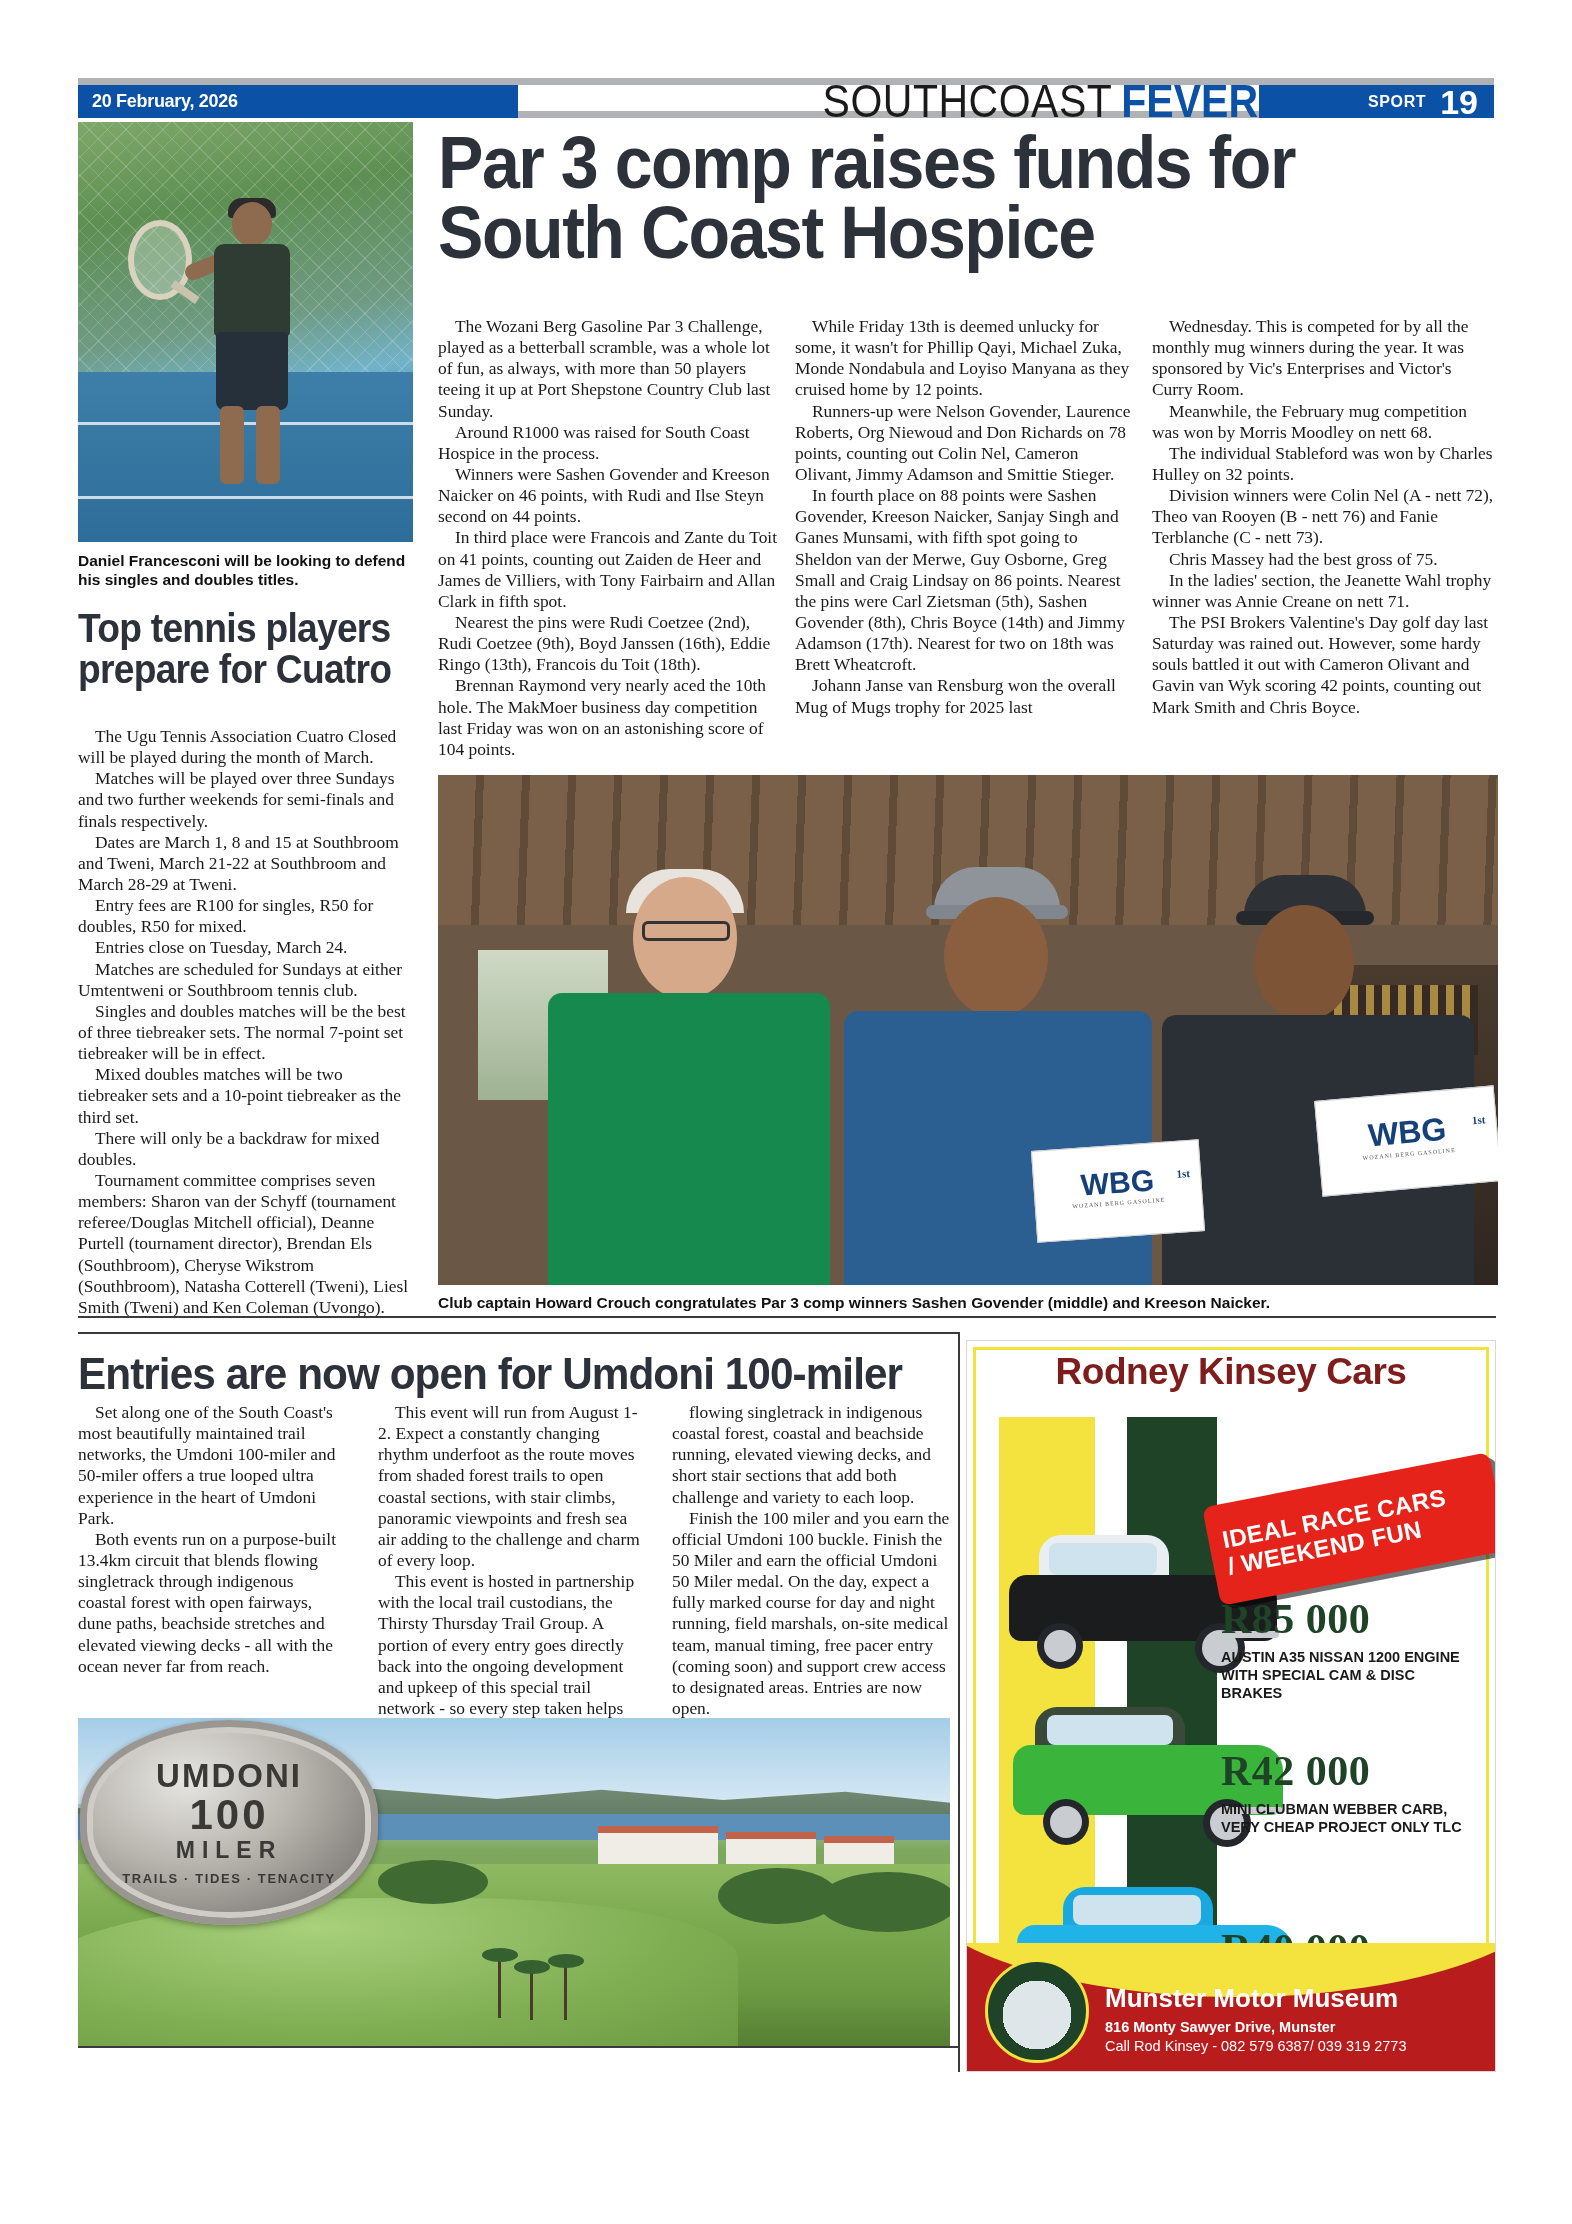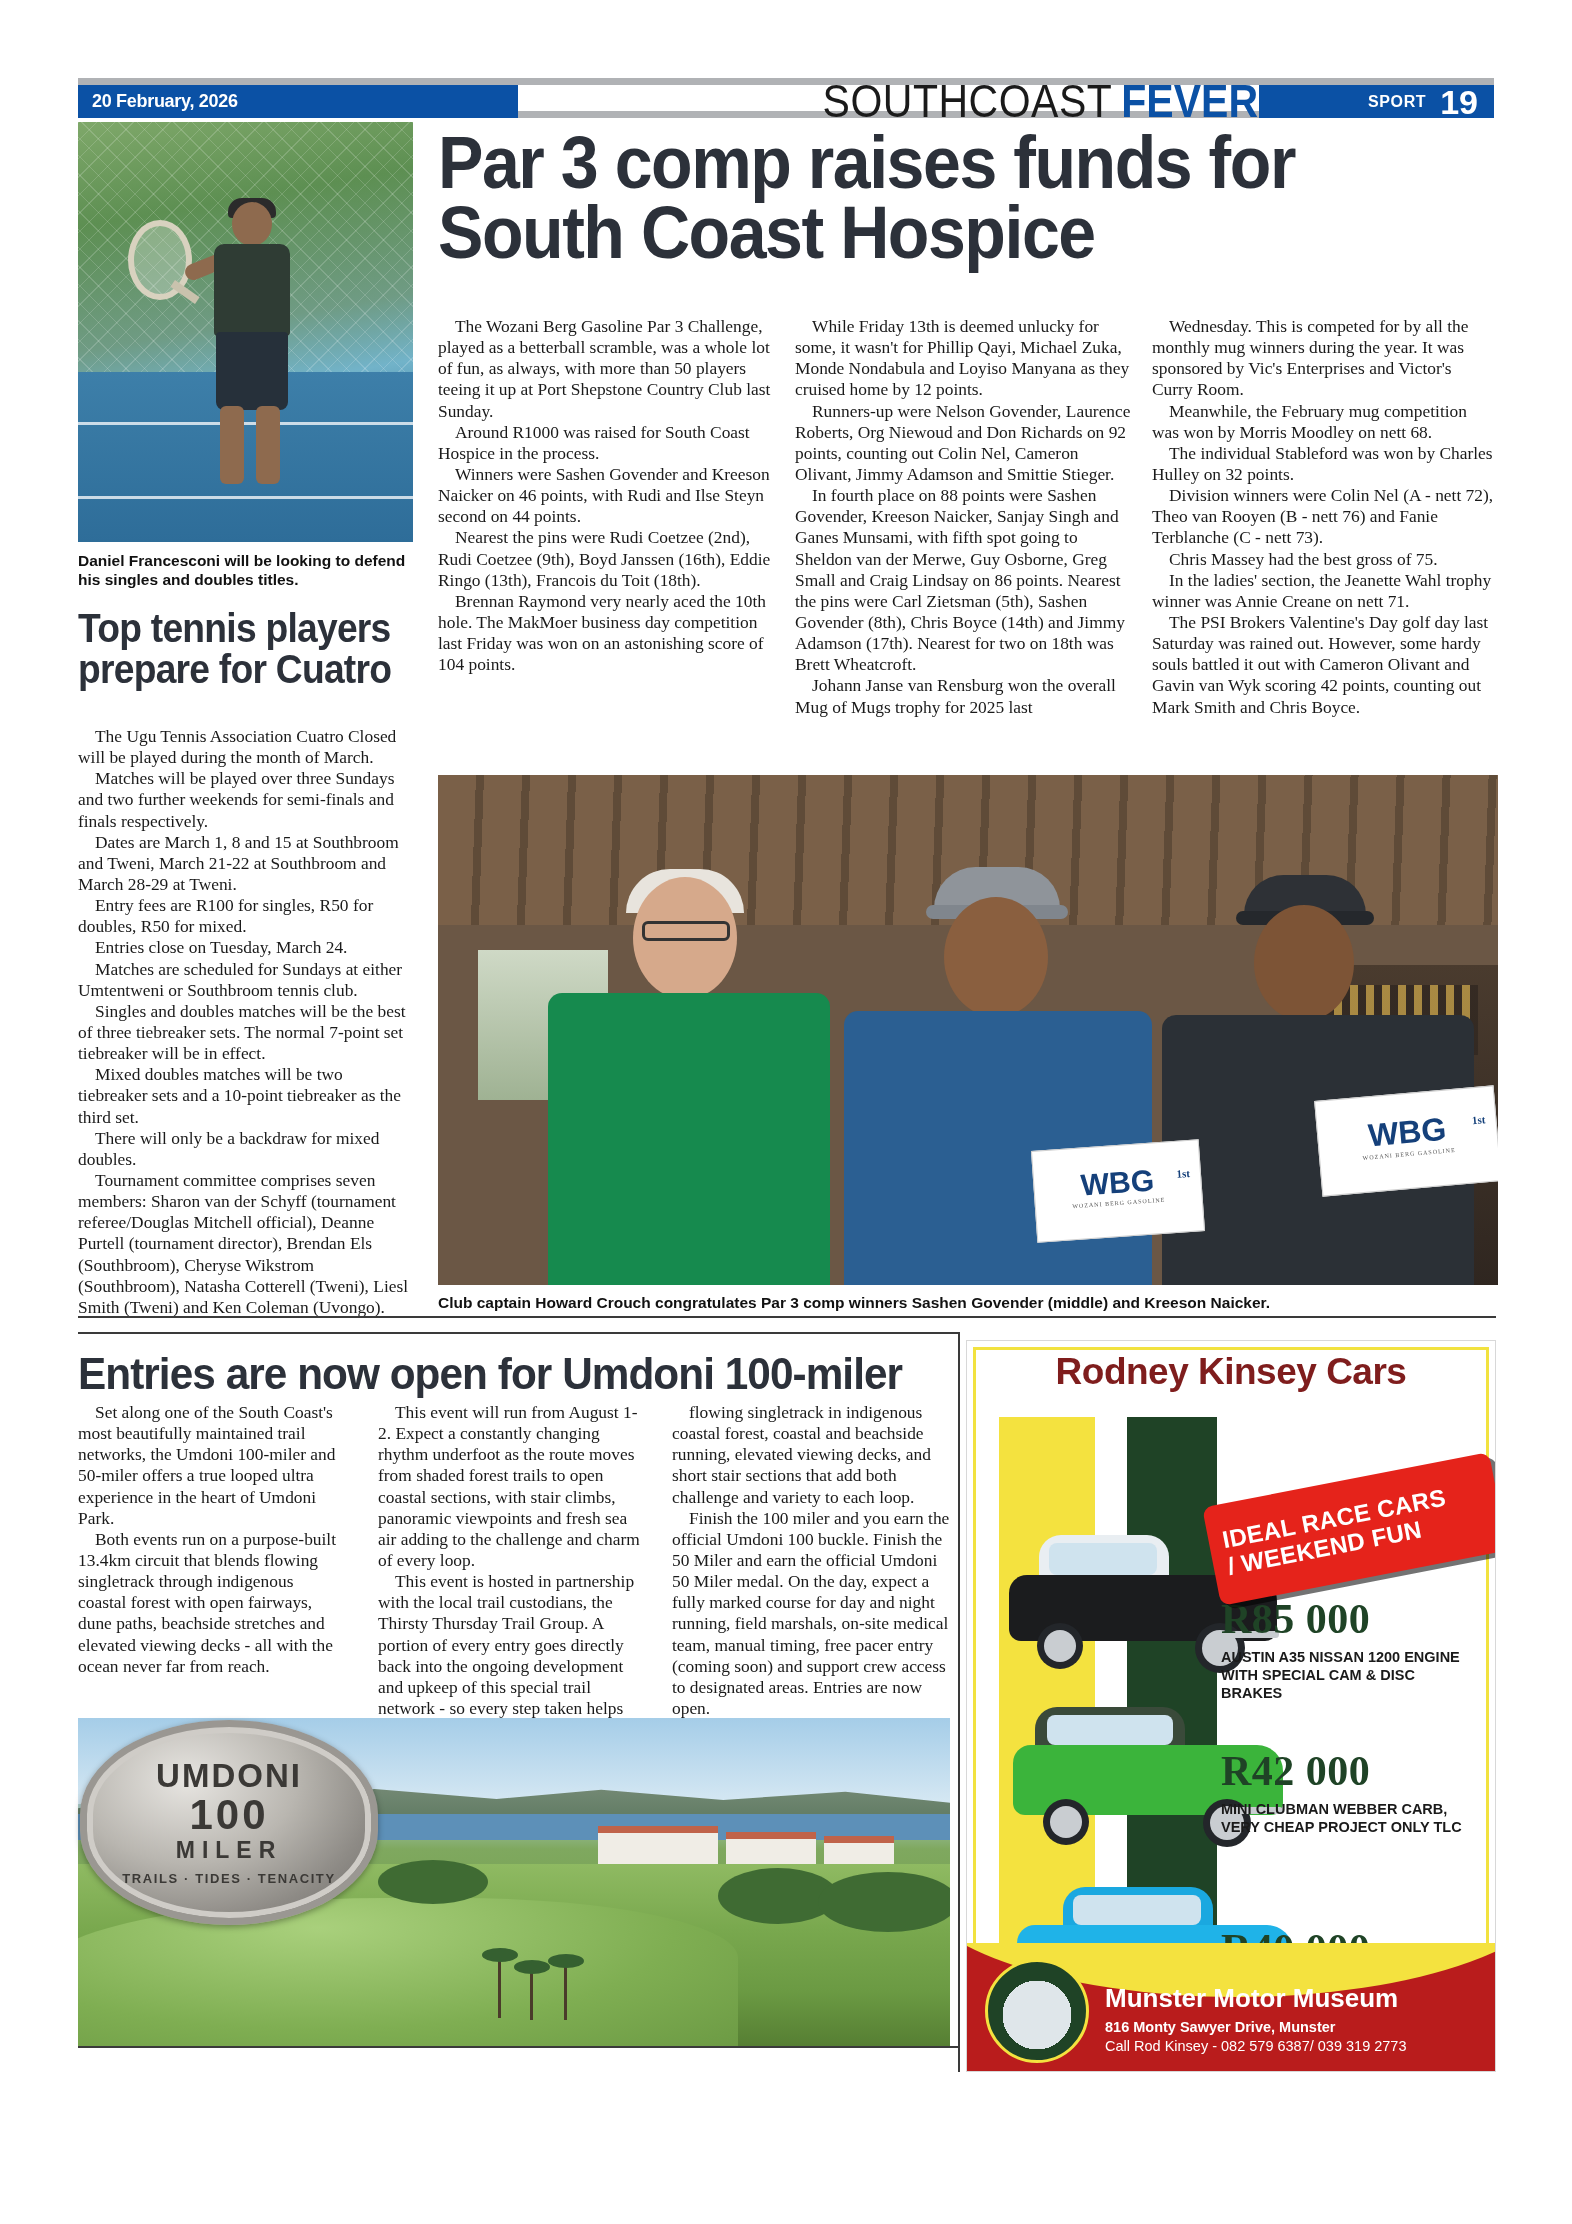"Runners-up were Nelson Govender," p { text: 92 -> 78 }
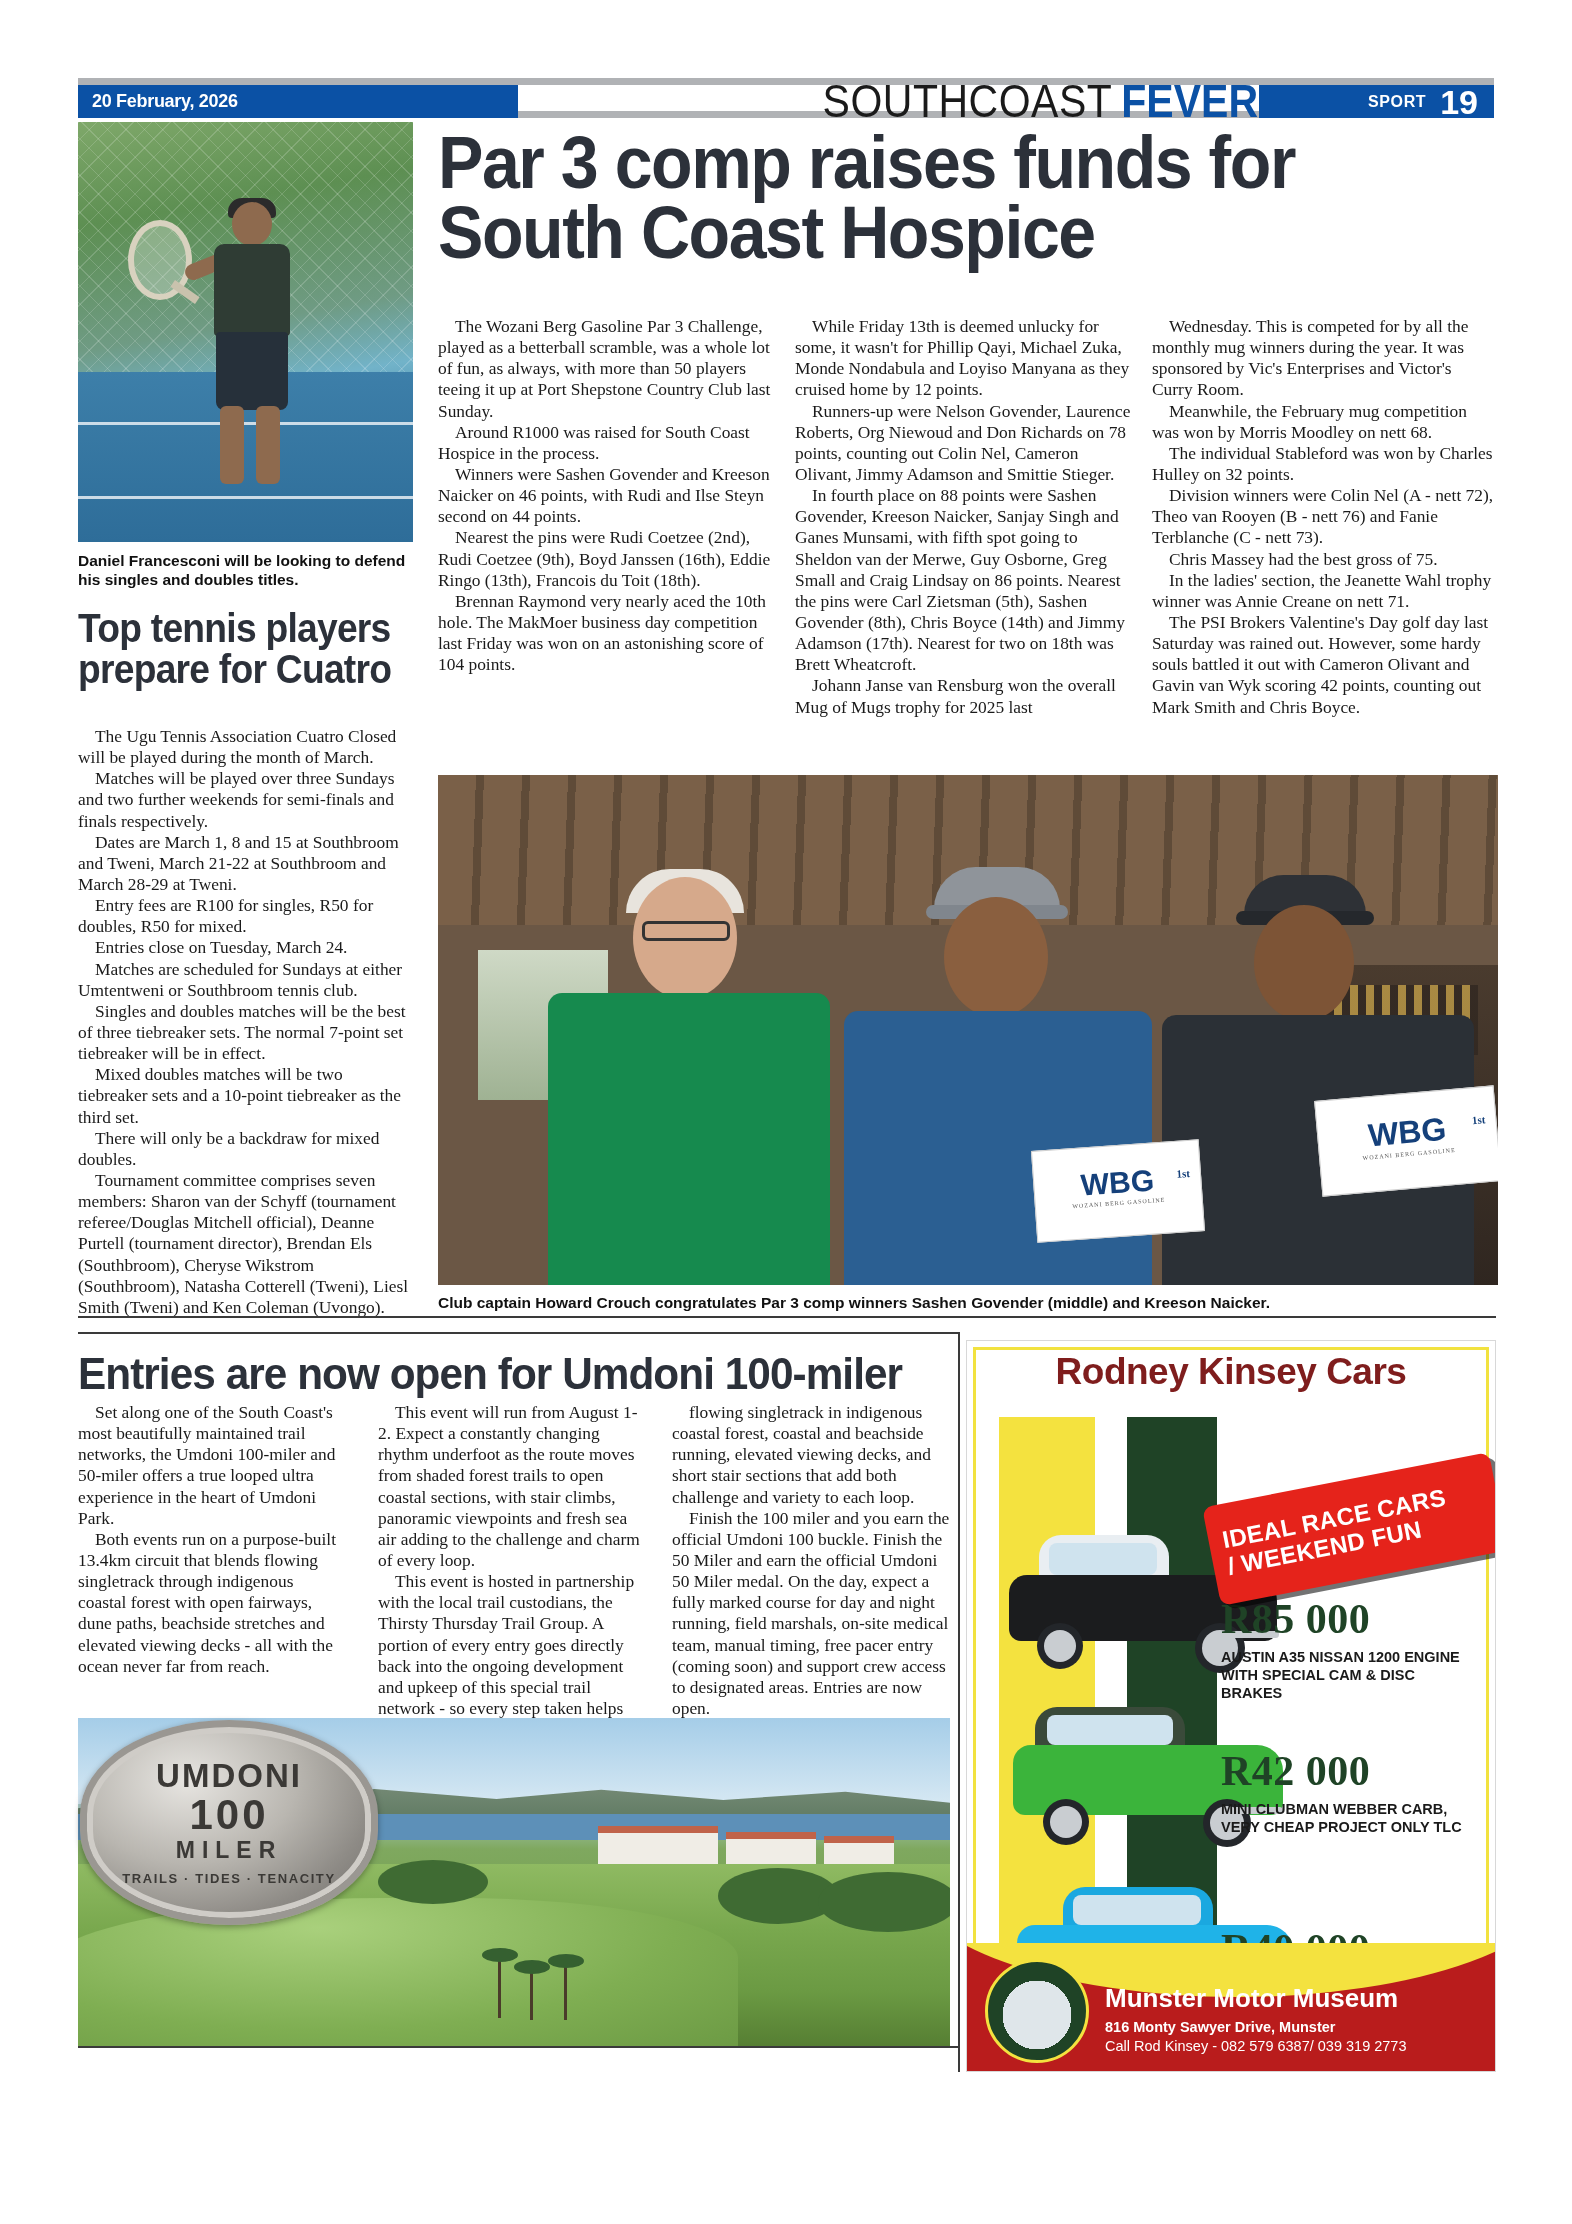"In third place were Francois" p { html: none -> <p>In third place were Francois and Zante du Toit on 41 points, counting out Zaiden de Heer and James de Villiers, with Tony Fairbairn and Allan Clark in fifth spot.</p> }
